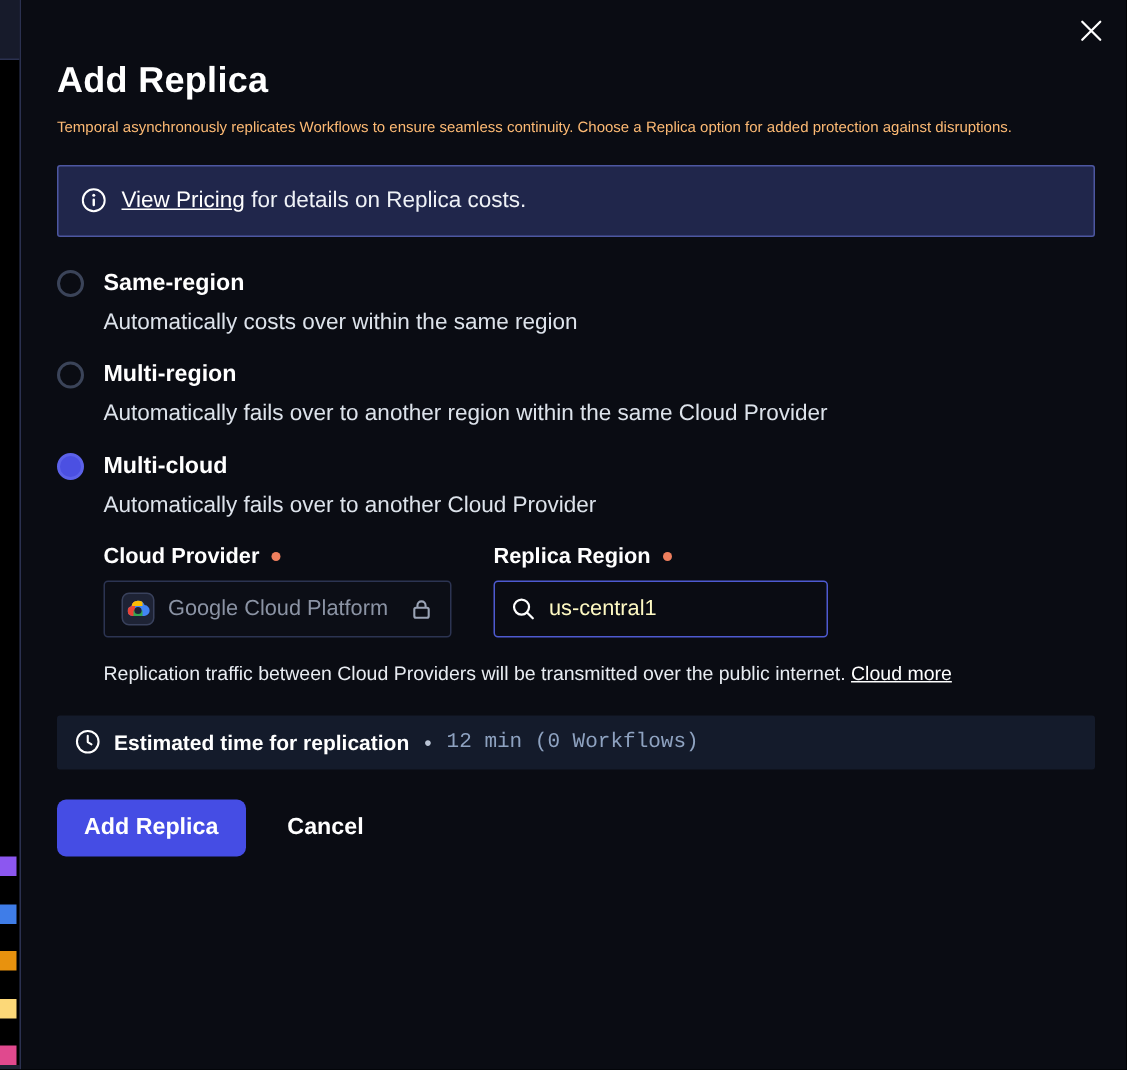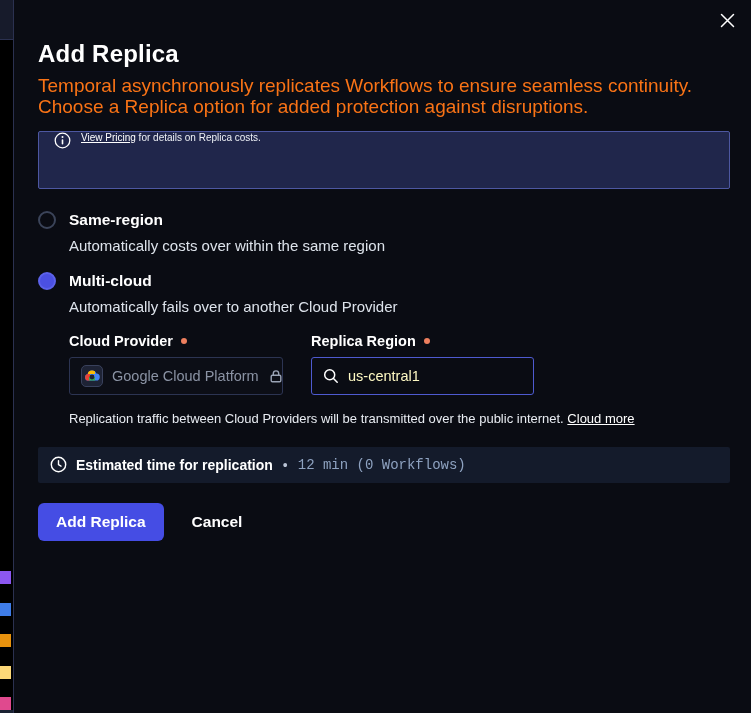"Temporal asynchronously replicates" .modal-desc { color: #f97316 -> #fdba74; font-size: 19px -> 10px }
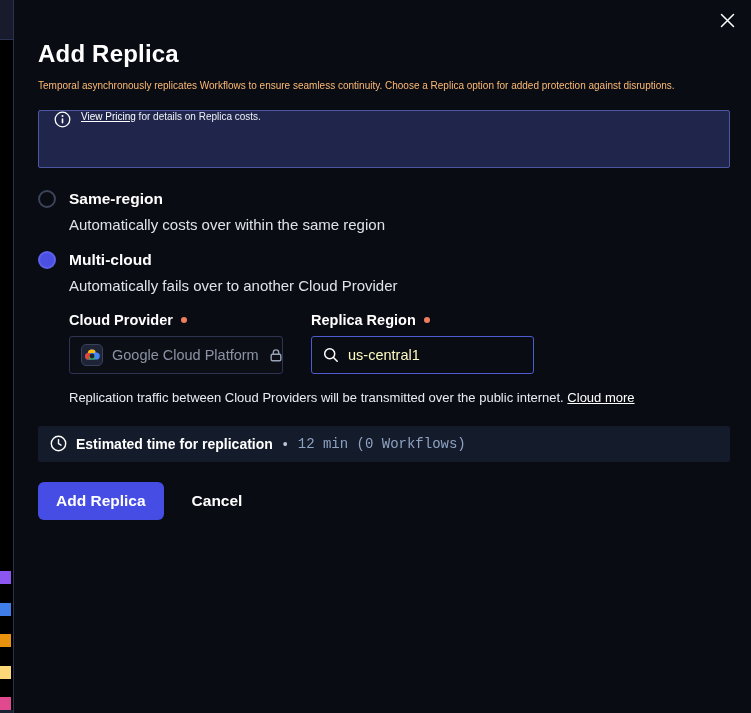"View Pricing for details on" .pricing-banner { align-items: flex-start -> center; font-size: 10px -> 15px; height: 58px -> 48px }
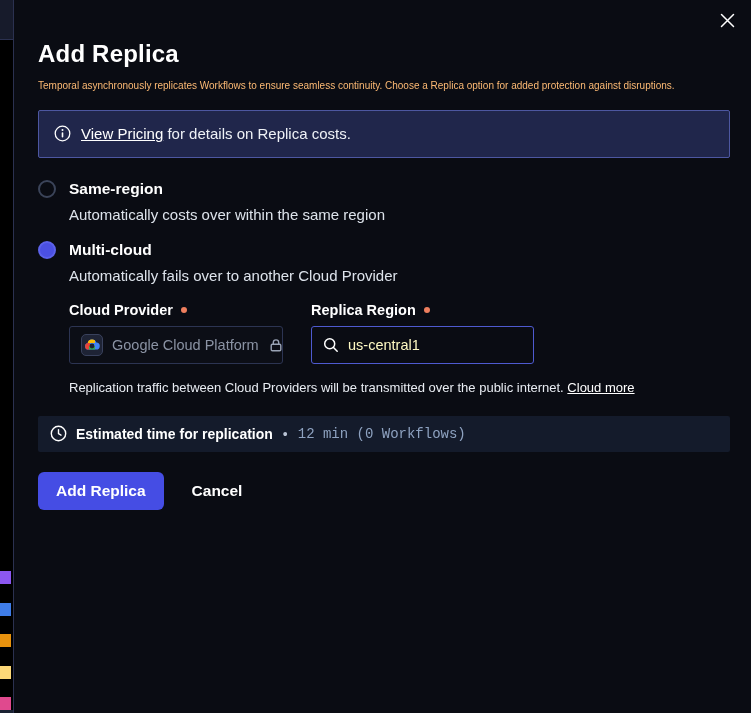"Multi-region" div.option { html: none -> <div> <div> <span></span> <span>Multi-region</span> </div> <div>Automatically fails over to another region within the same Cloud Provider</div> </div> }
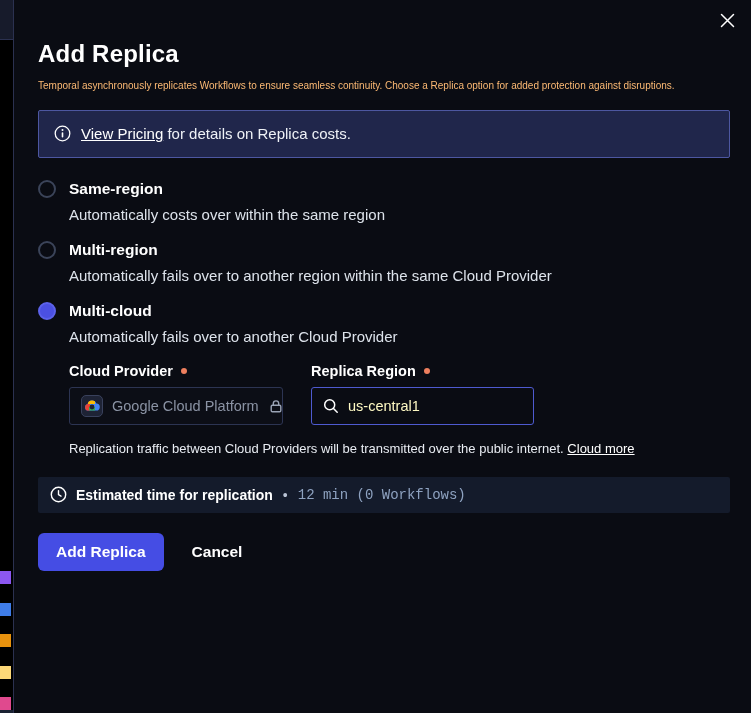"Google Cloud Platform" .field-box.provider { width: 214px -> 232px }
